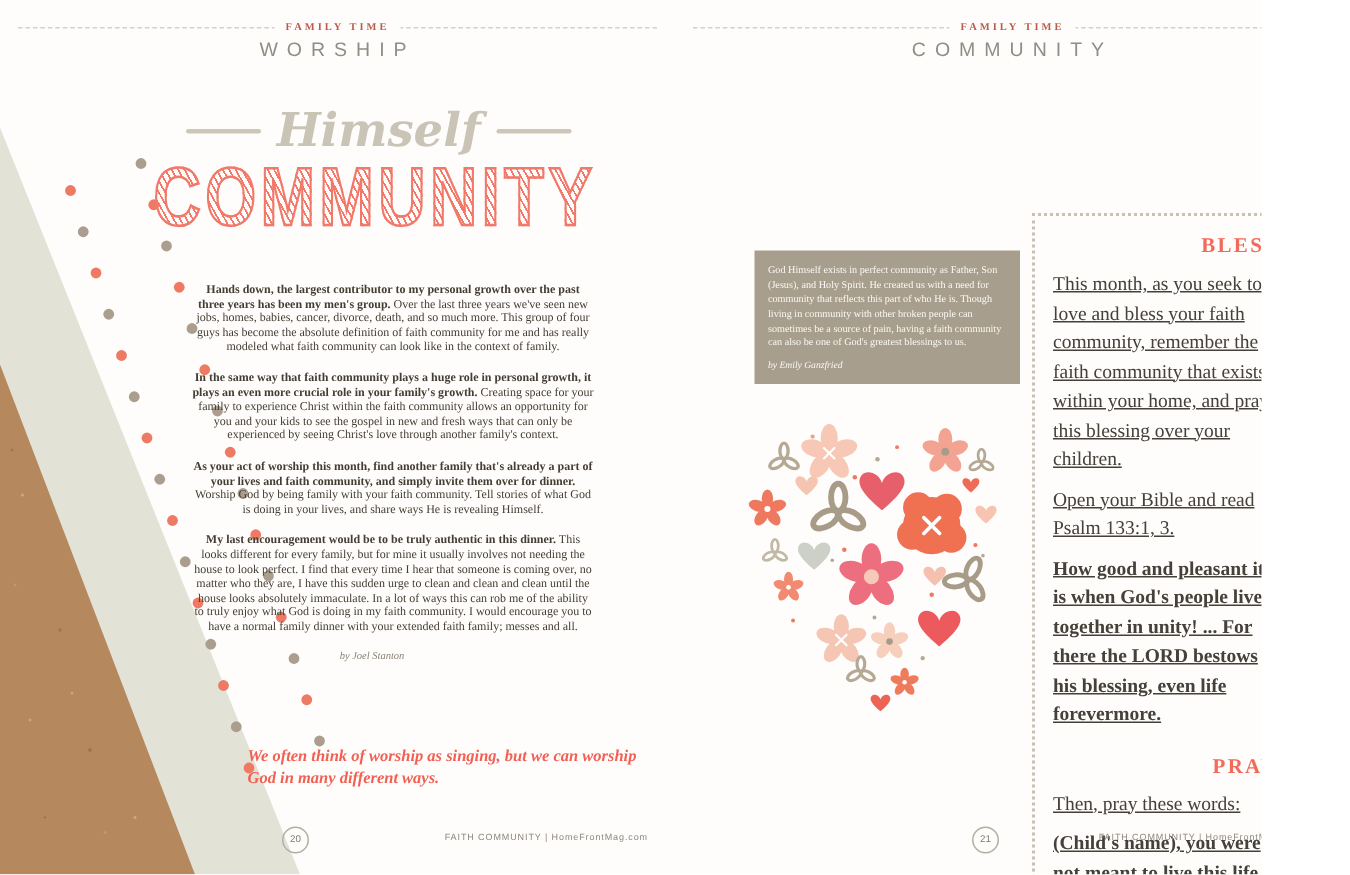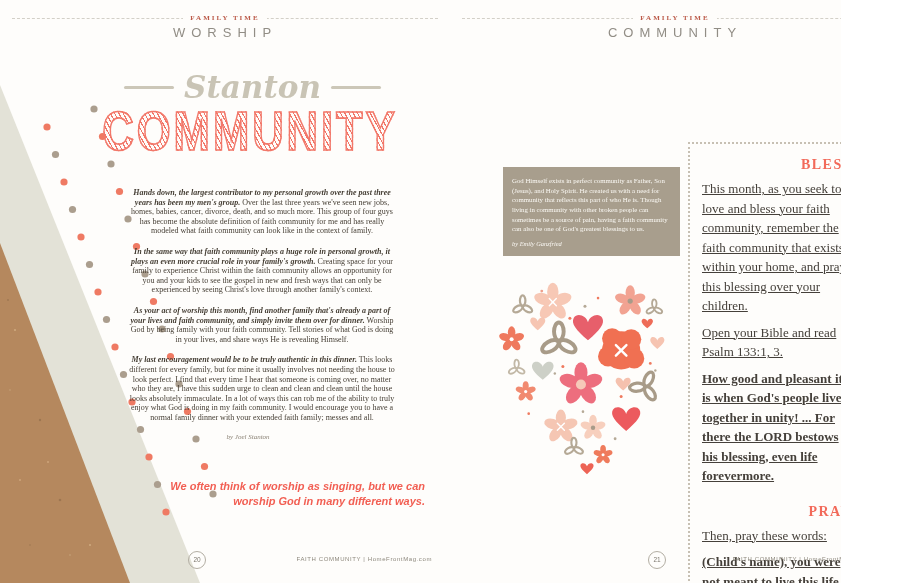"Stanton" span.script-word { text: Stanton -> Himself }
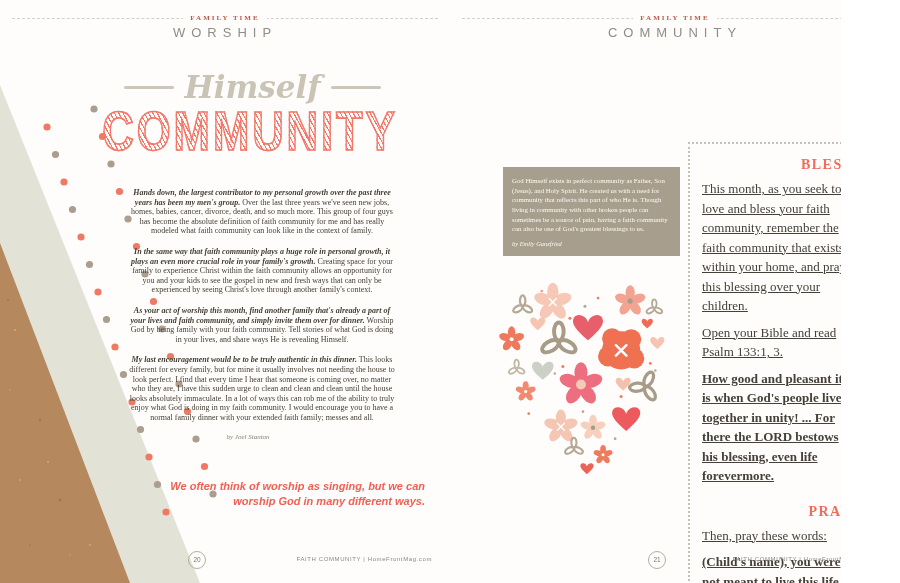"Hands down, the largest contributor" .lead { font-style: italic -> none }
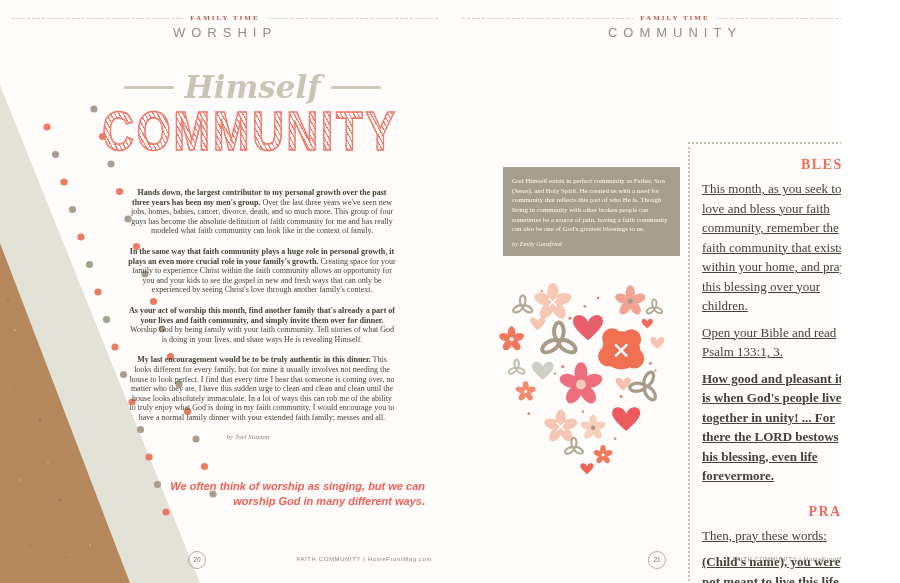"We often think of worship" .pullquote { font-family: Liberation Sans, sans-serif -> Liberation Serif, serif; text-align: right -> left; top: 479px -> 497px }
